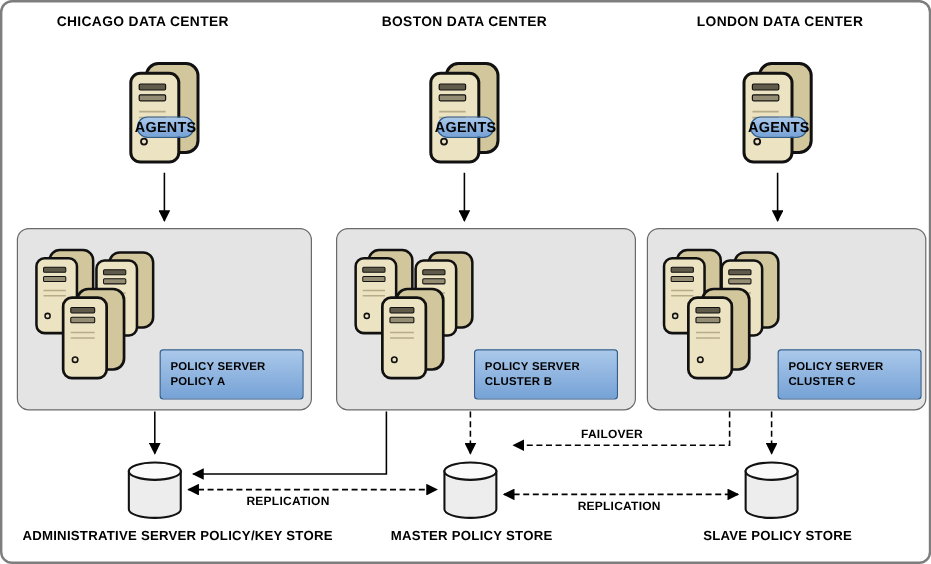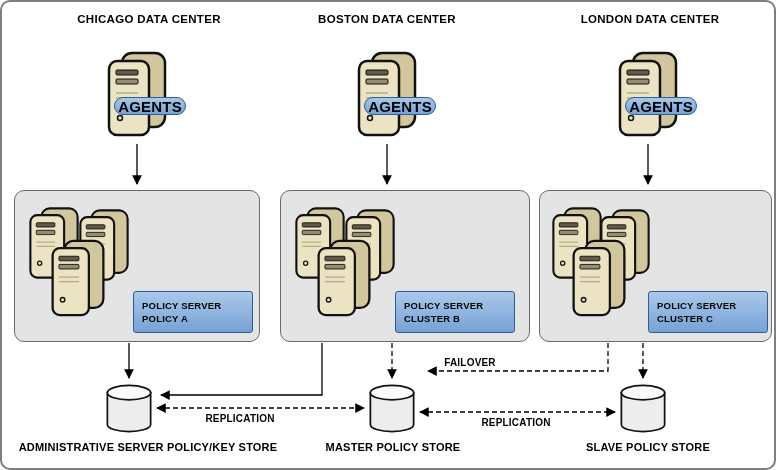"CHICAGO DATA CENTER" div.dc-title { left: 37px -> 7px }
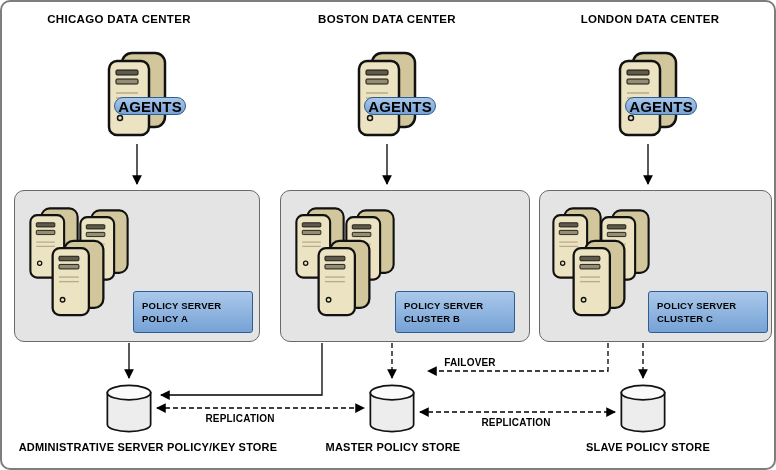"AGENTS" .badge { font-size: 15px -> 12px; width: 72px -> 48px }
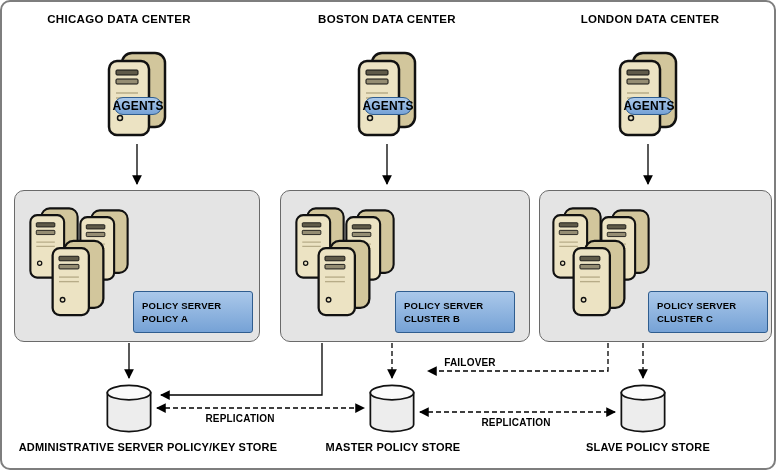"FAILOVER" div.edge-label { left: 408px -> 448px }
